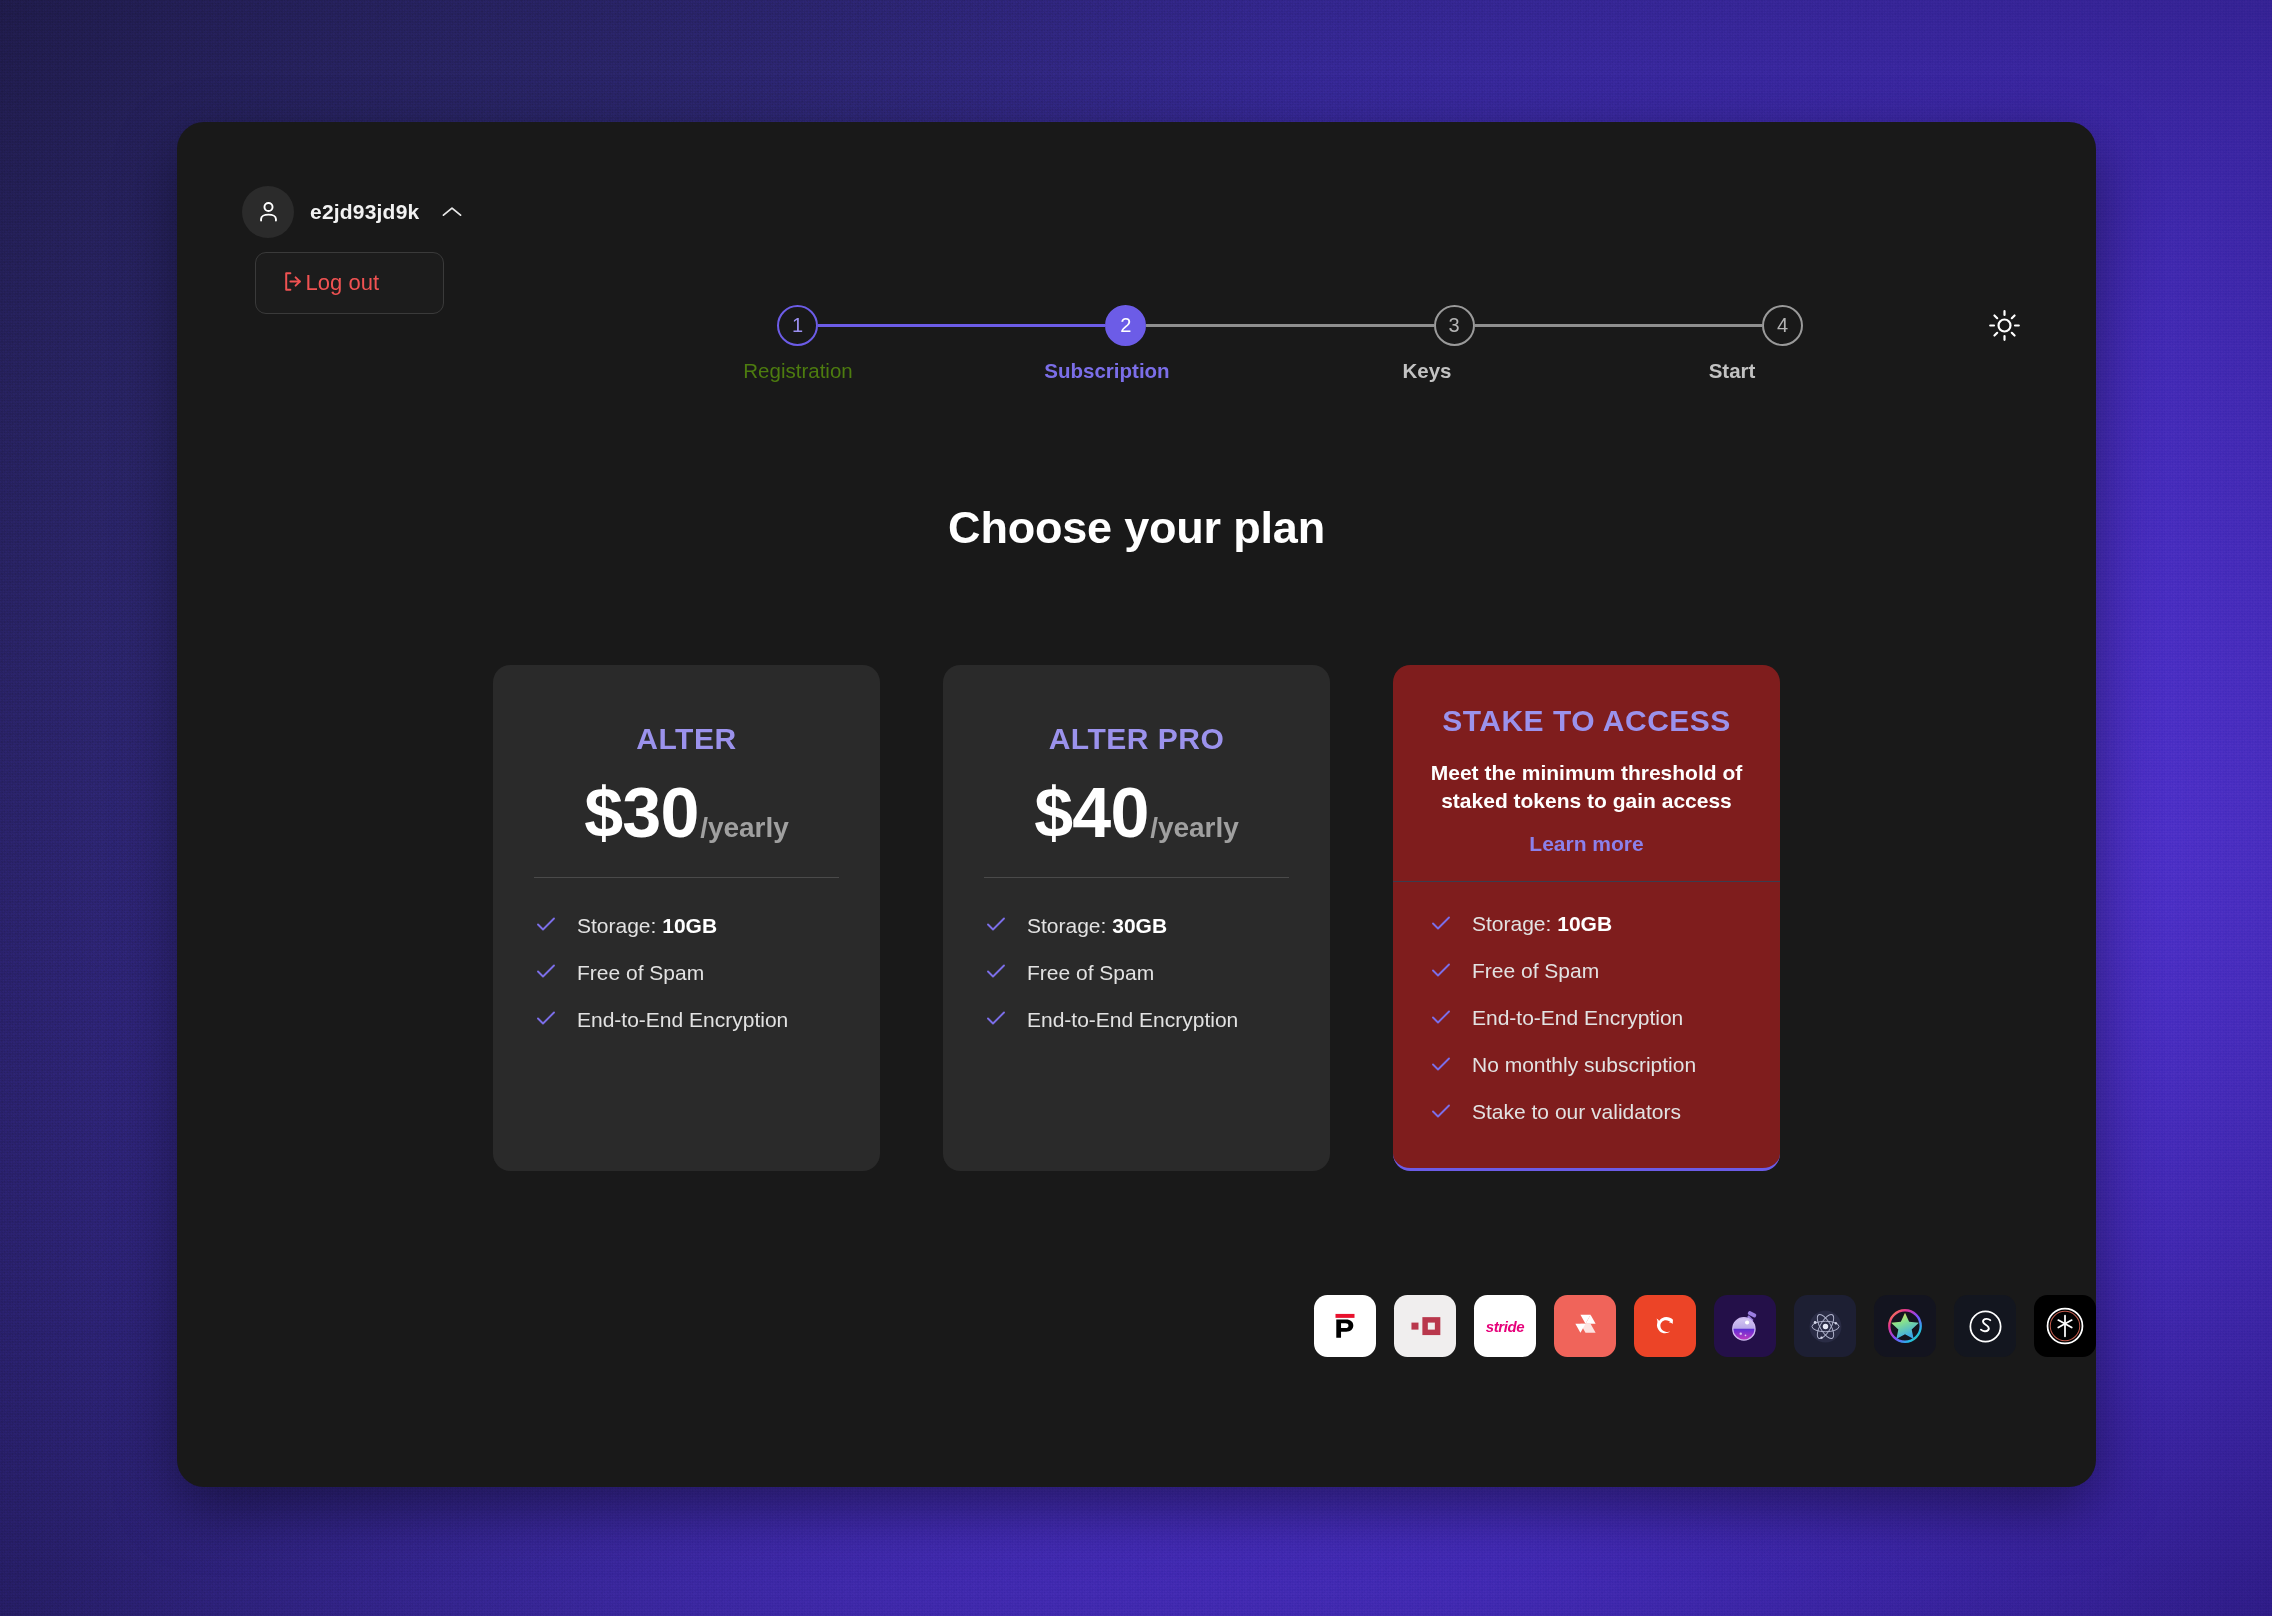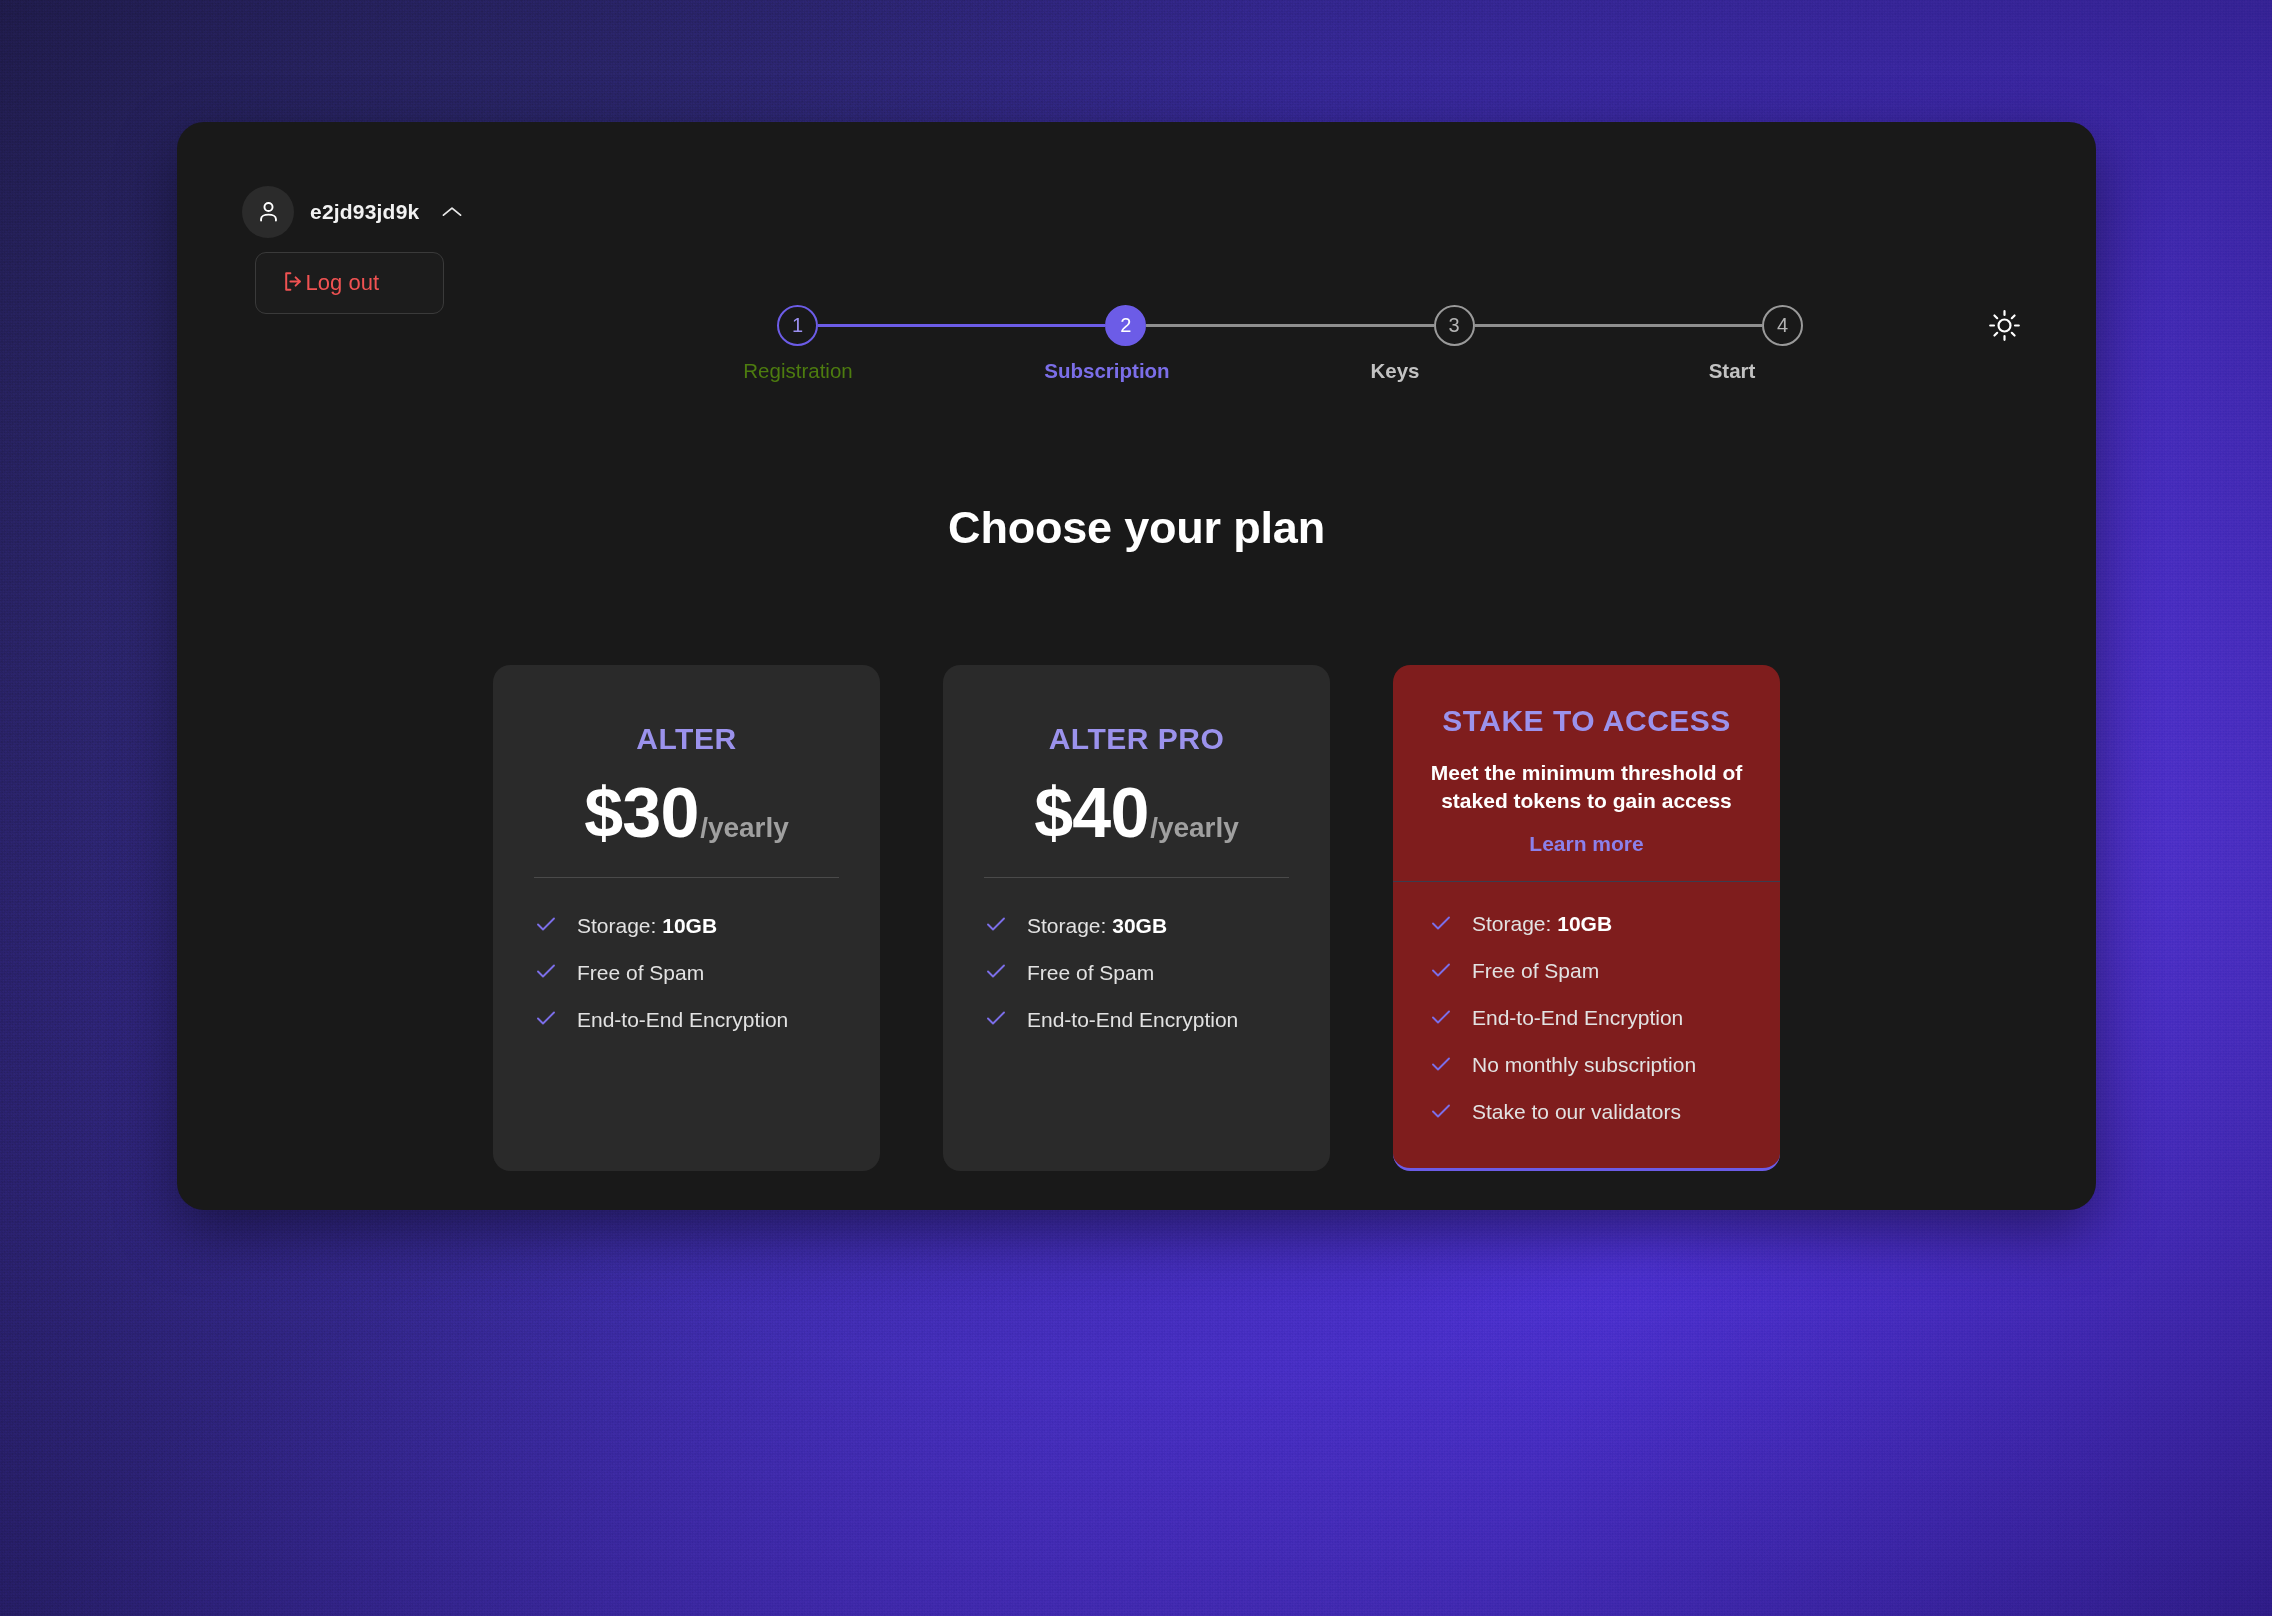"e2jd93jd9k" #panel { height: 1088px -> 1365px }
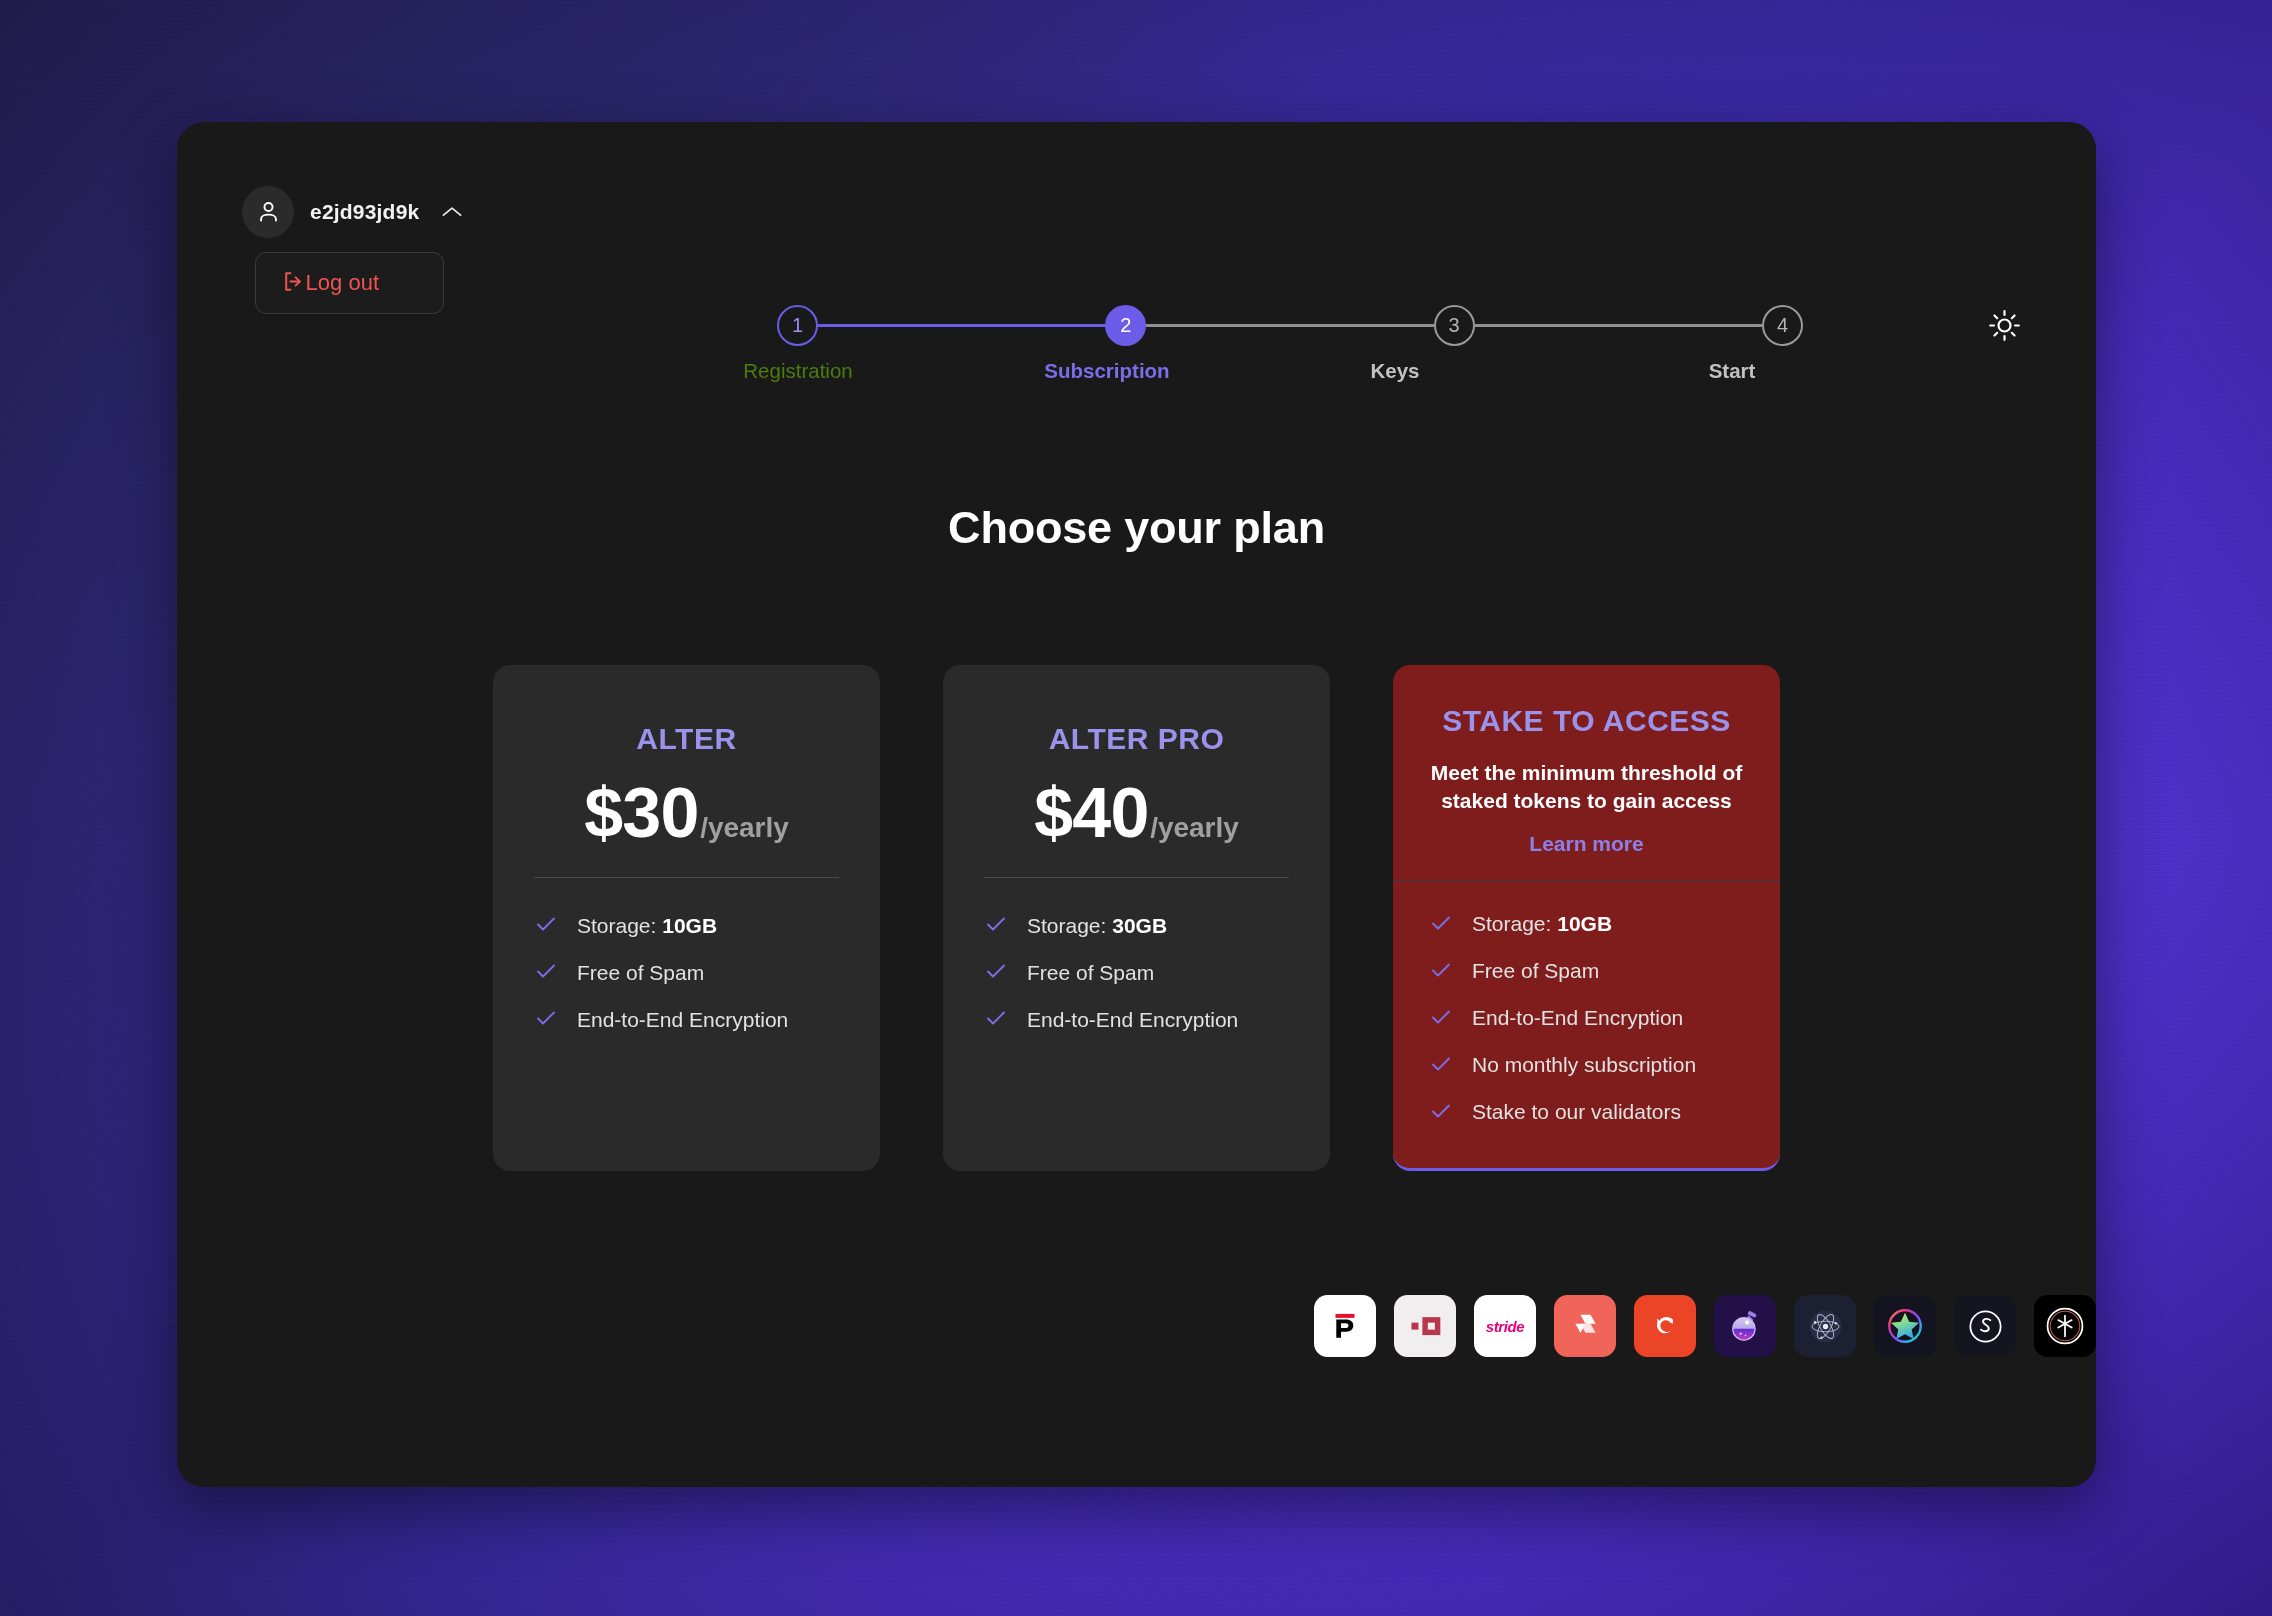"Keys" div.step-label { left: 539px -> 571px }
